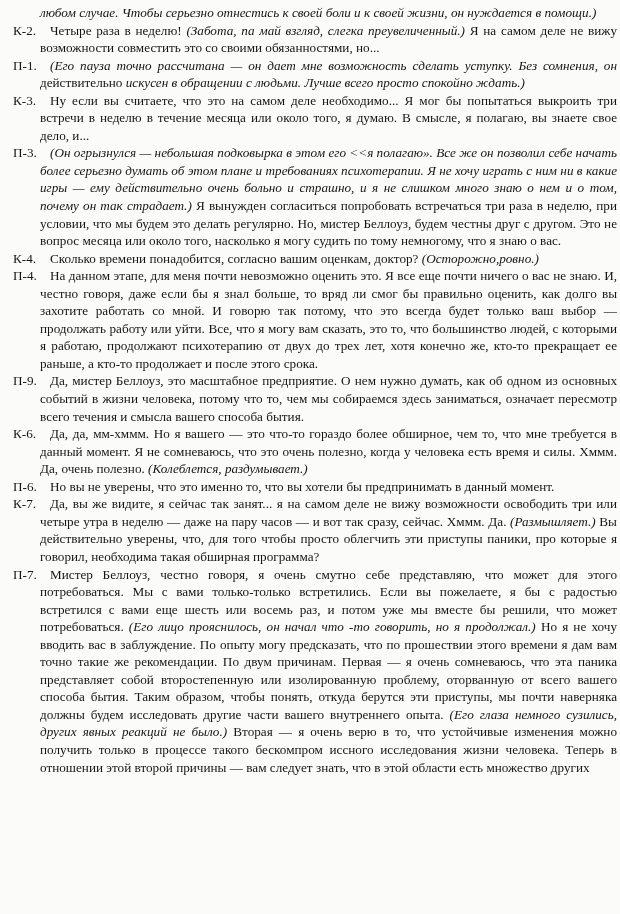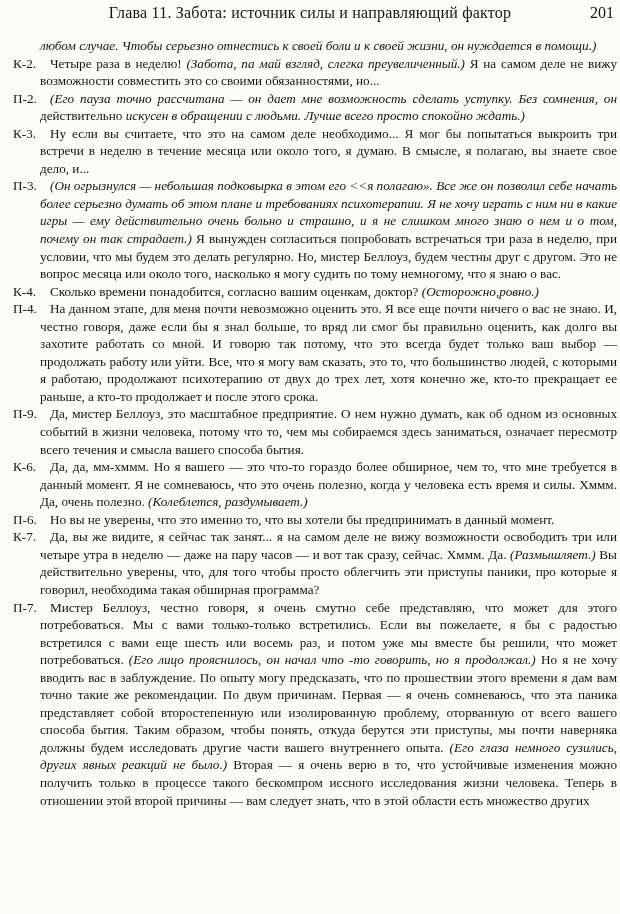"Глава 11. Забота: источник силы" header.page-header { html: <header> <div>Глава 11. Забота: источник силы и направляющий фактор</div> <div>201</div> </header> -> none }
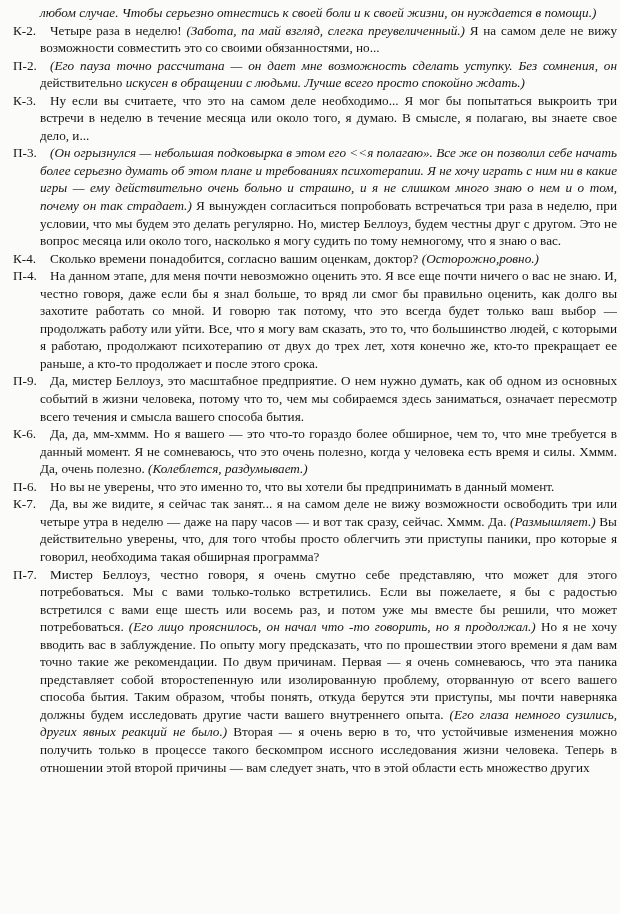"П-2." span.label { text: П-2 -> П-1 }
